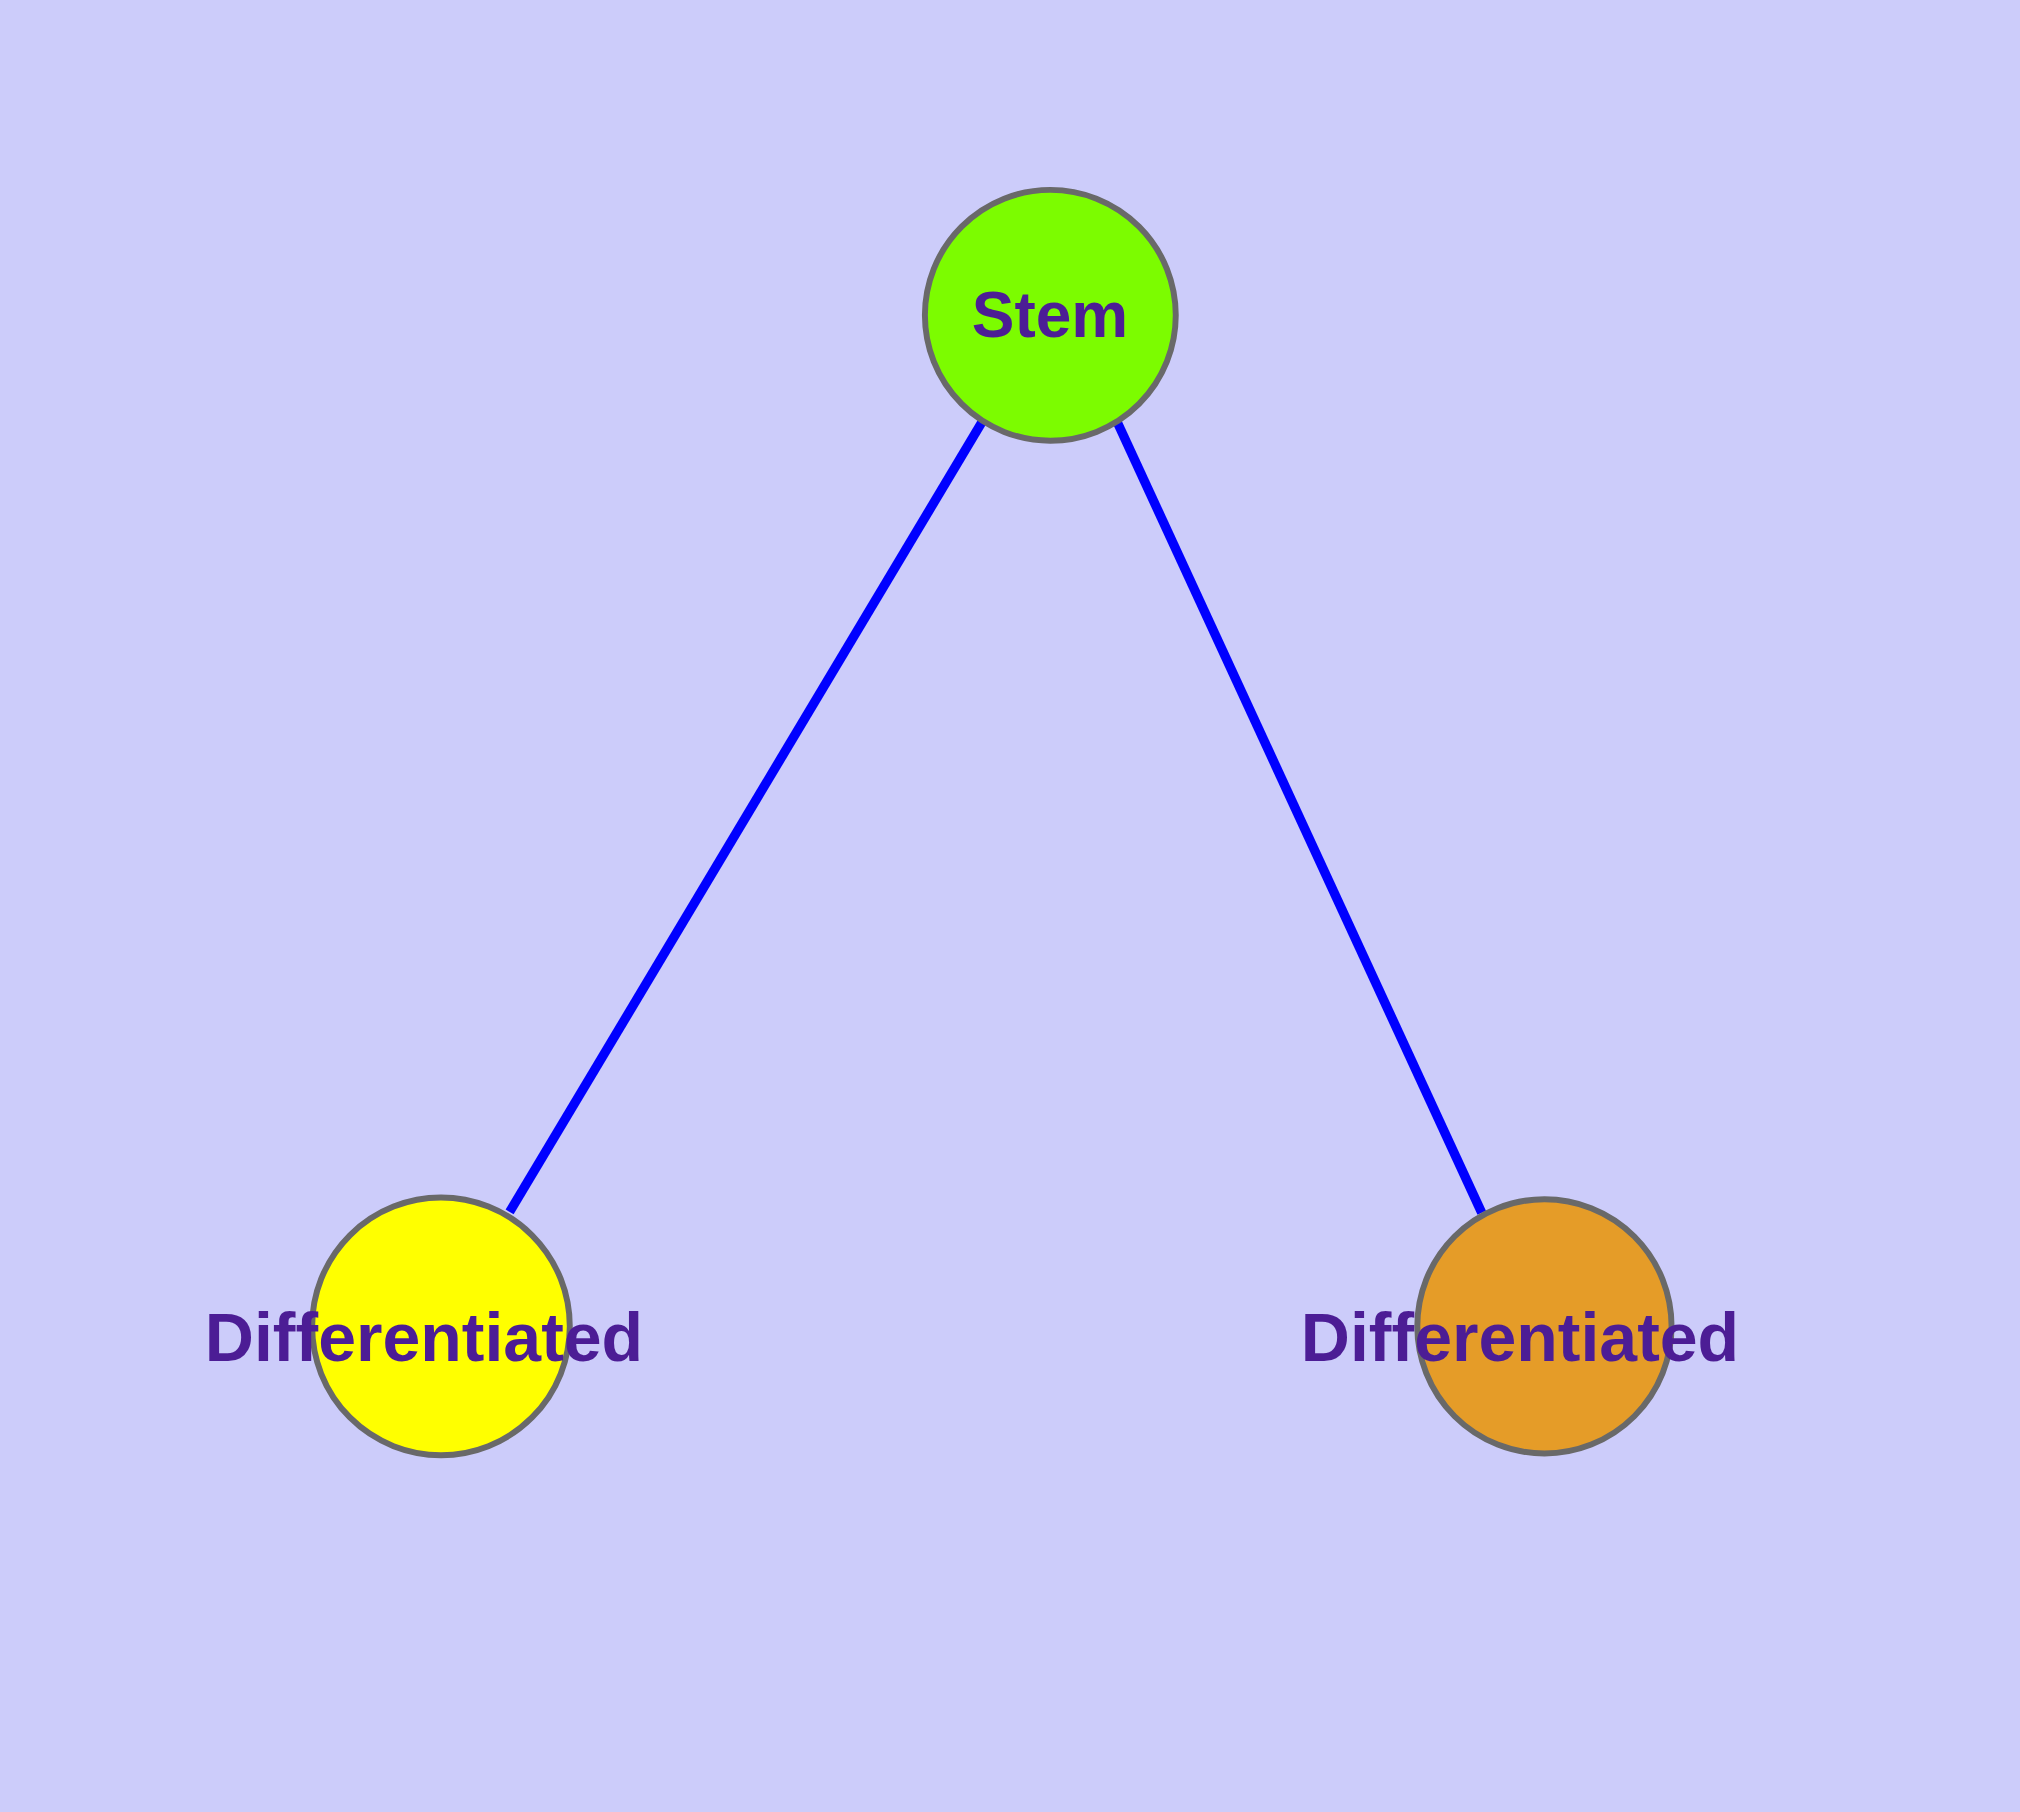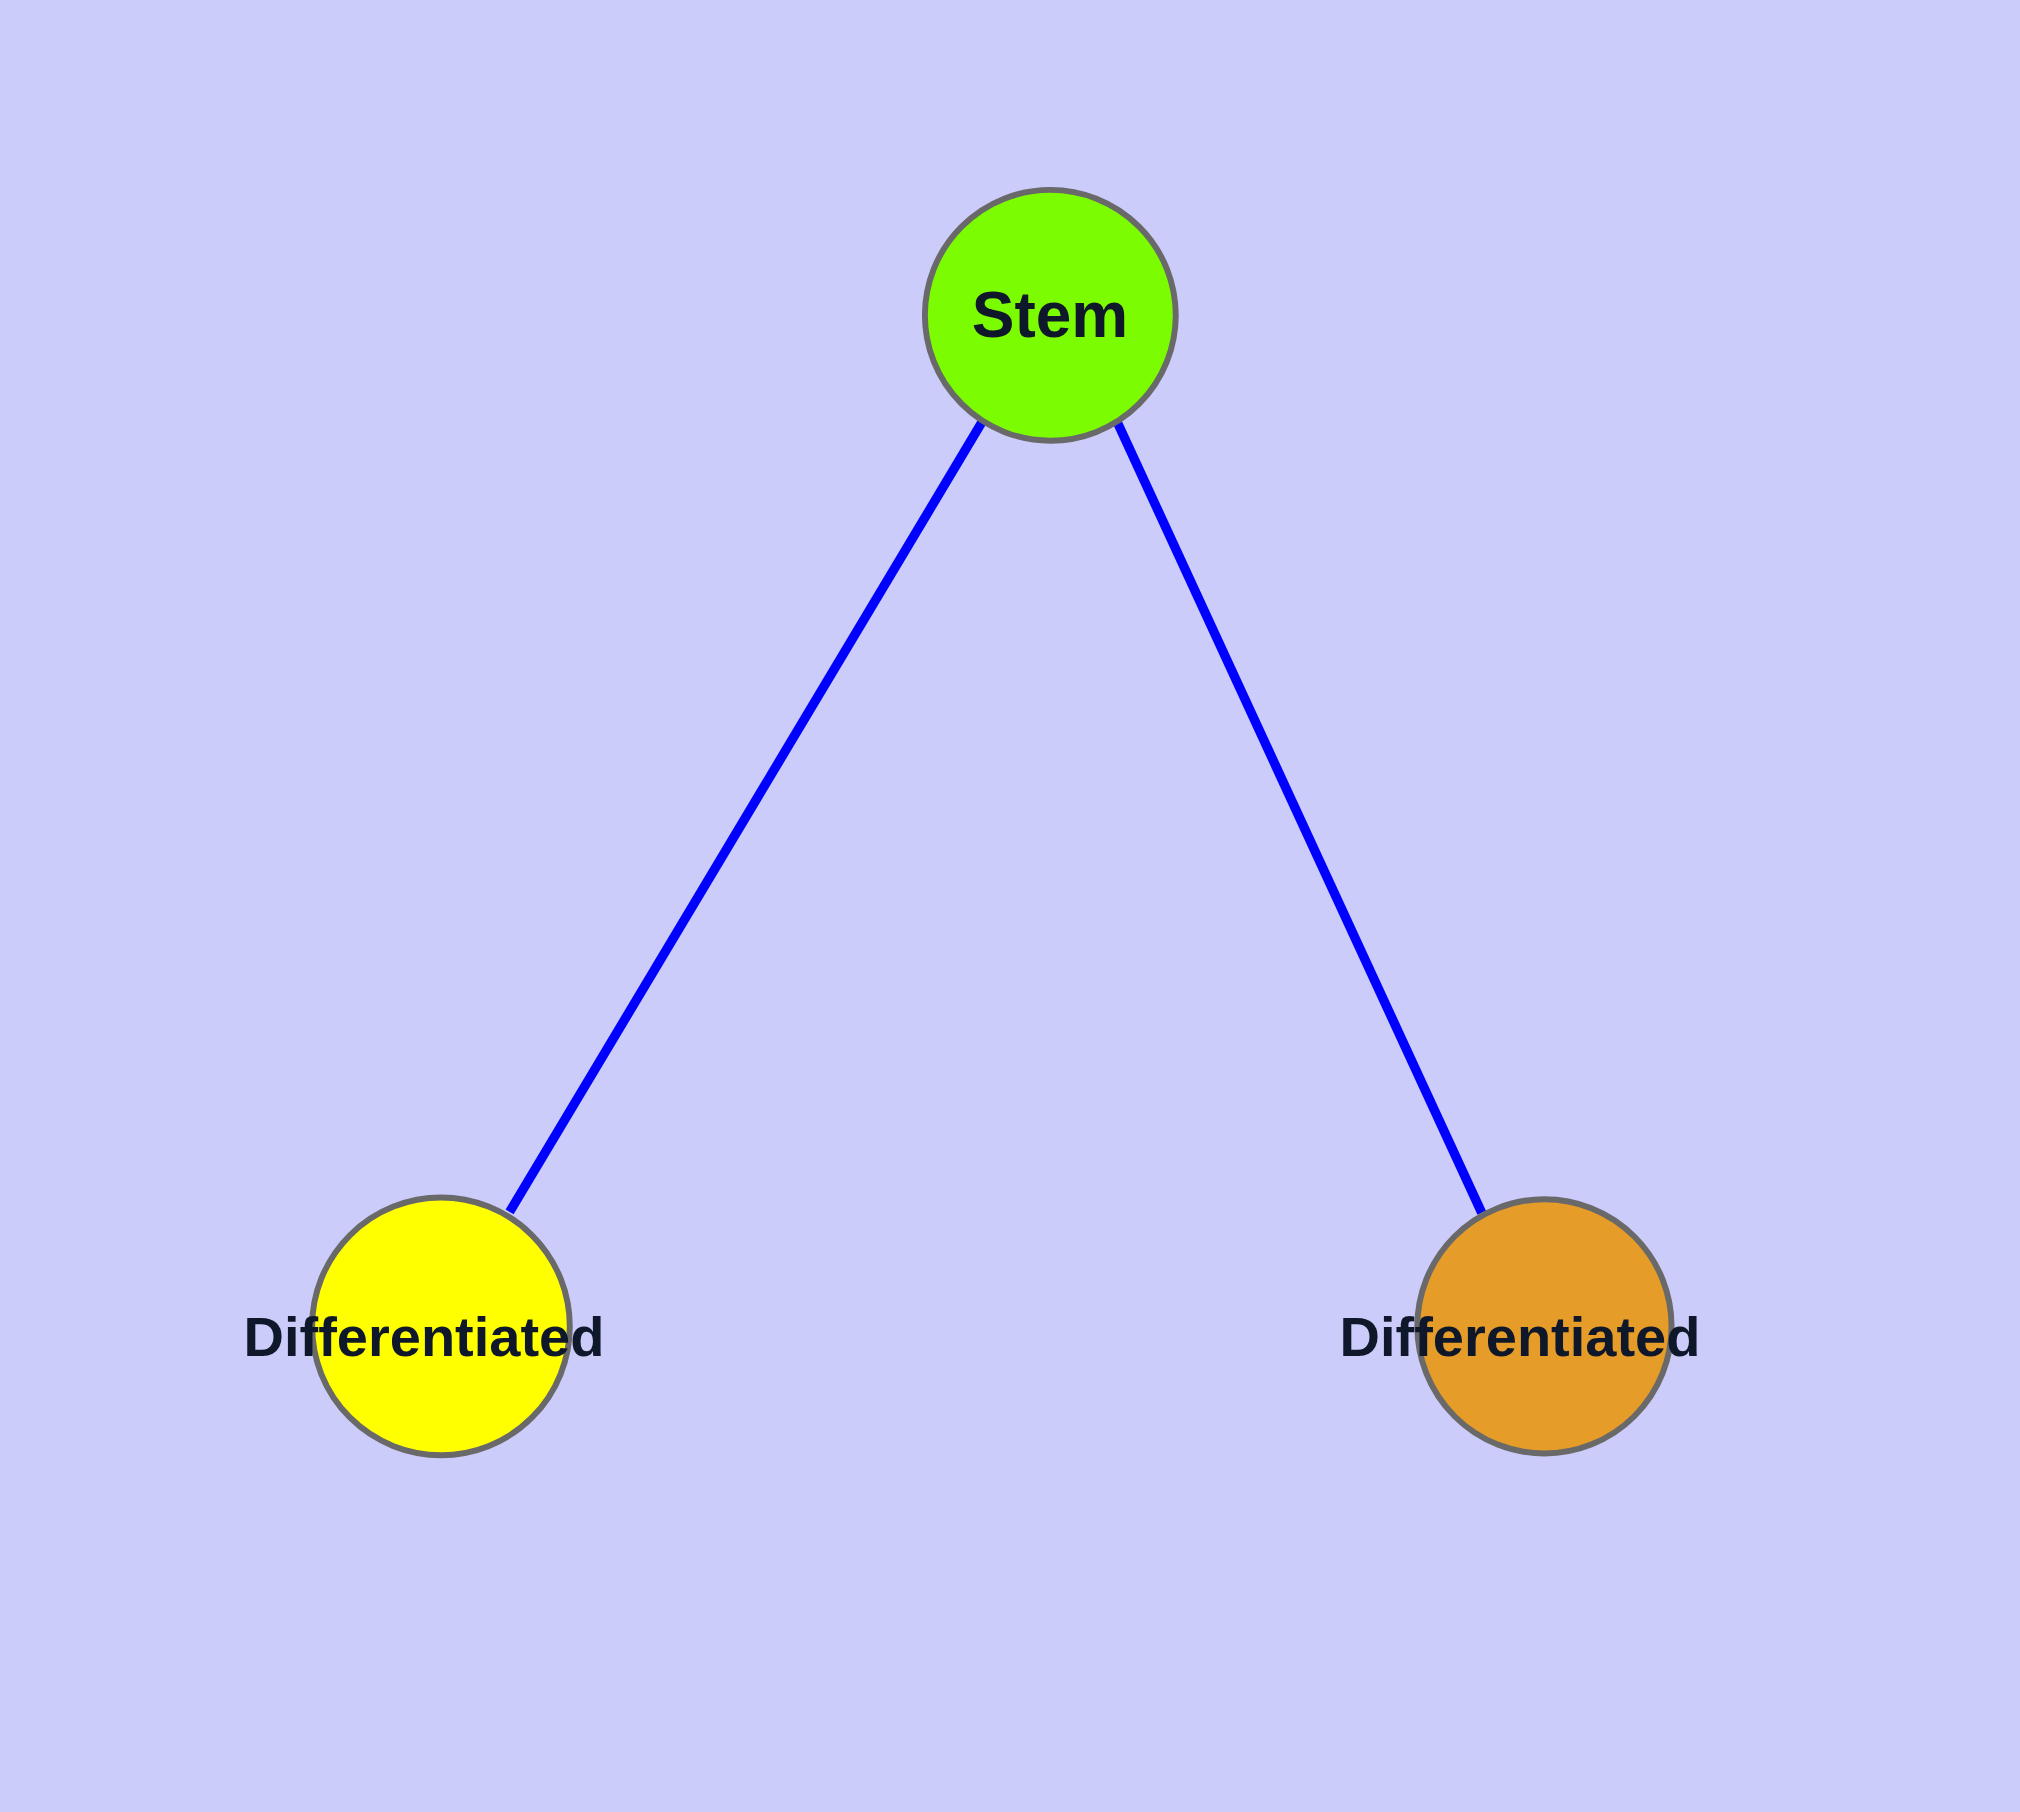"Stem" .node-label { color: #0f172a -> #4c1d95 }
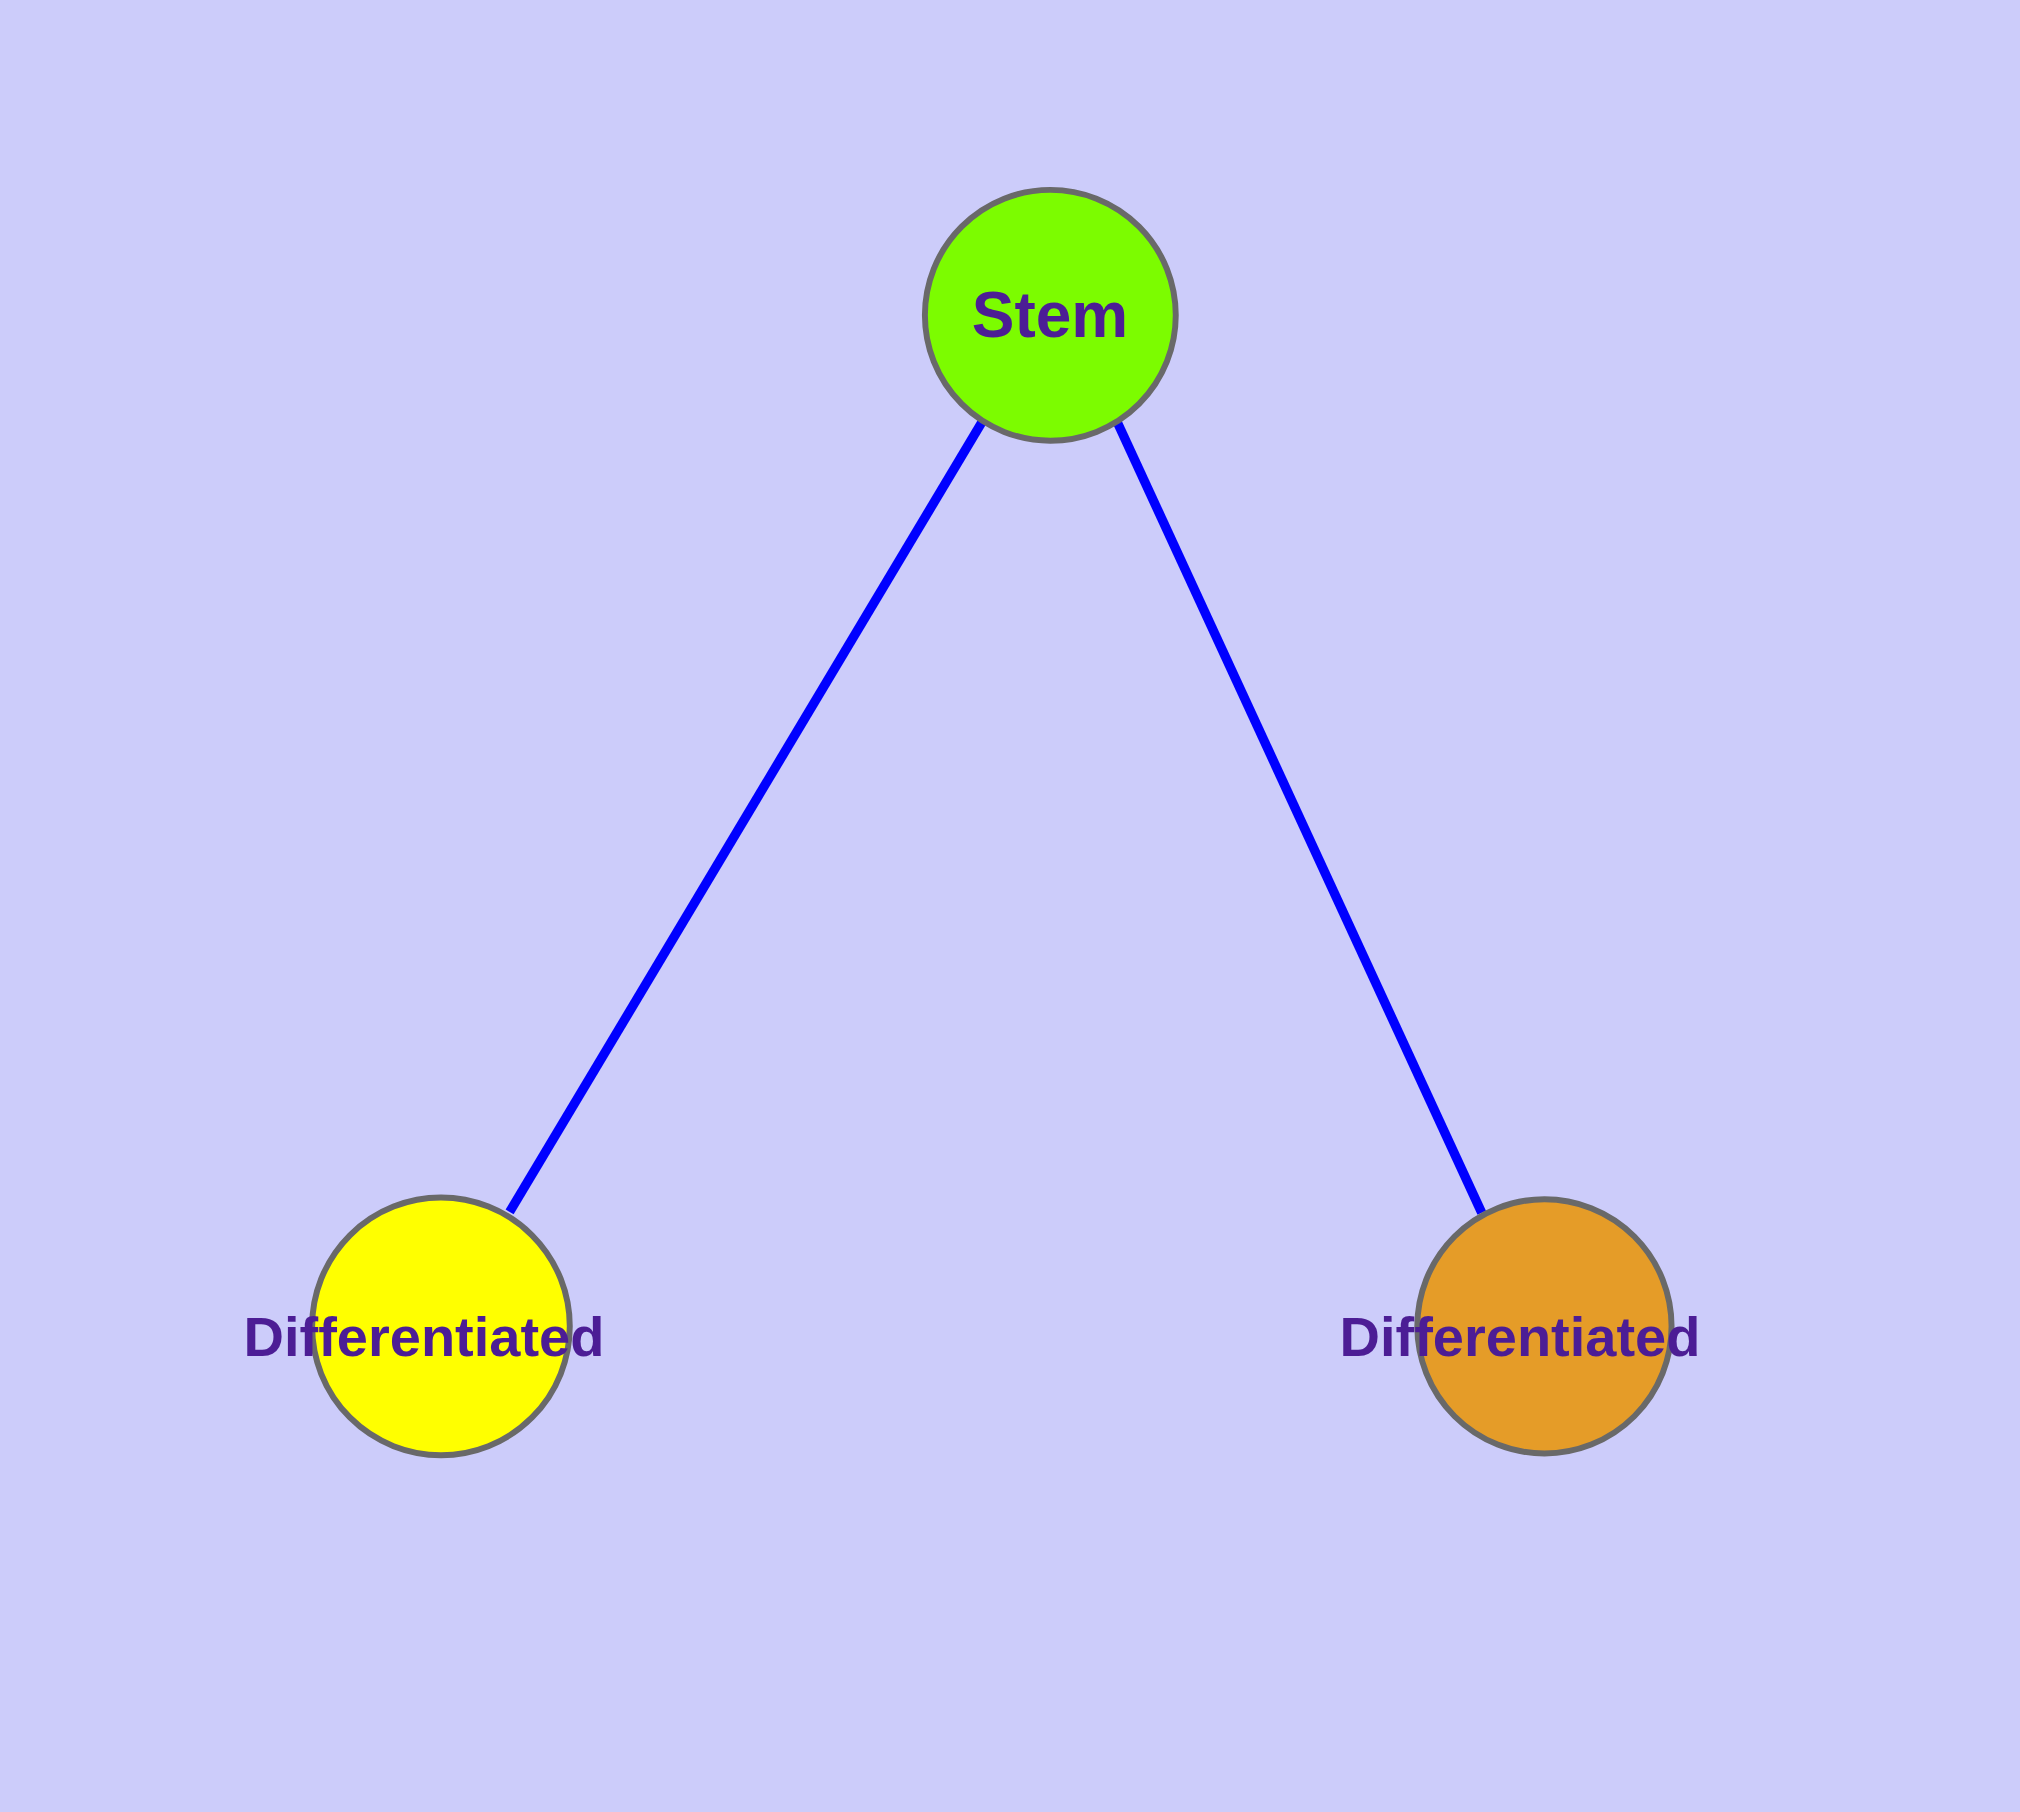"Differentiated" .node-label.leaf { font-size: 56px -> 68px }
